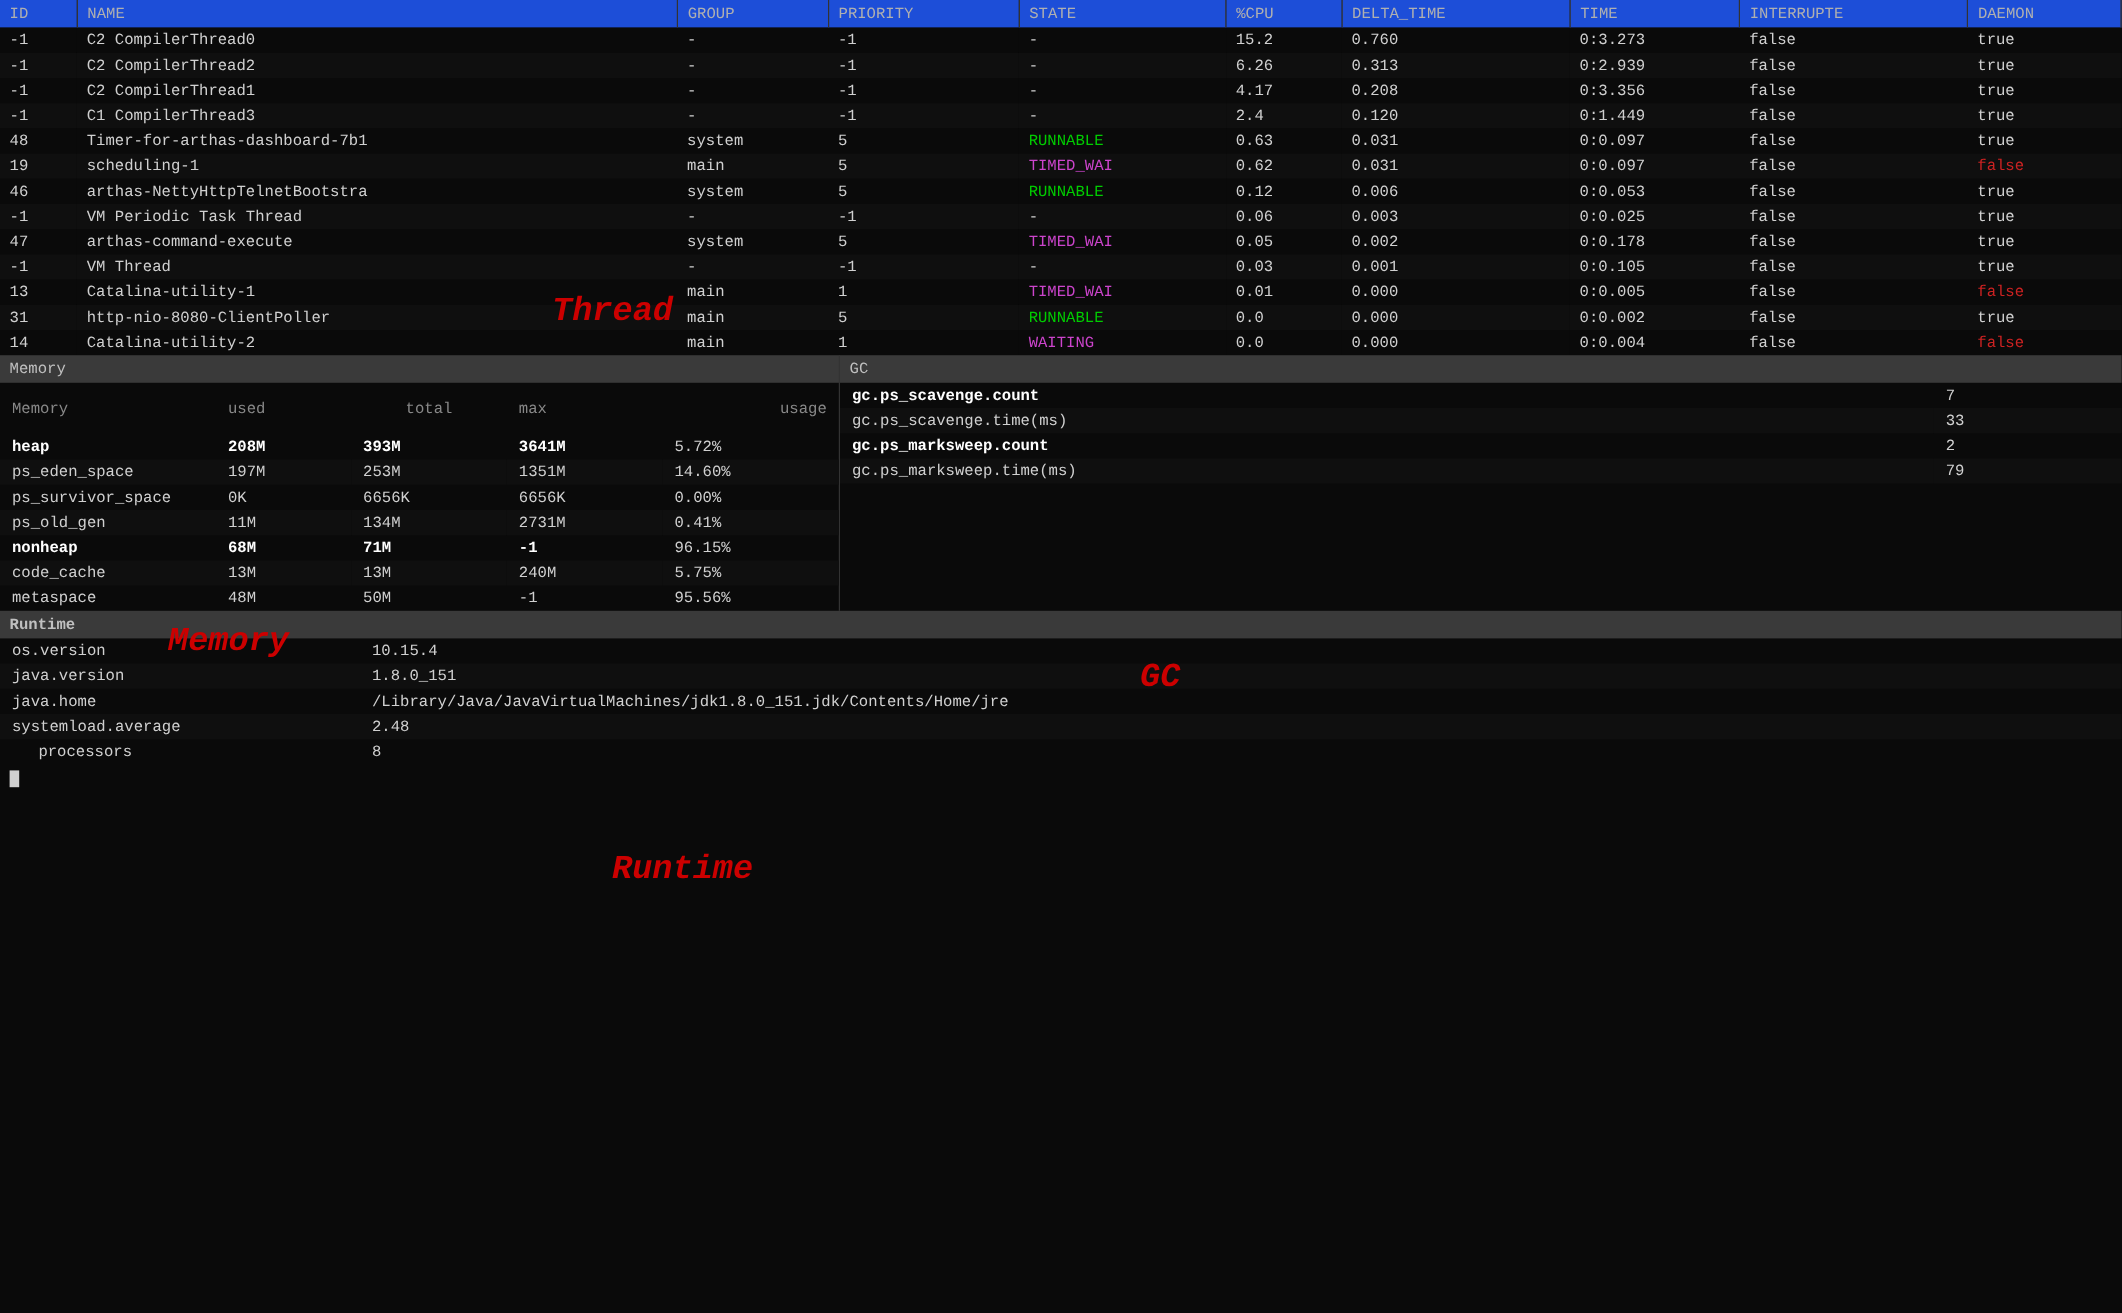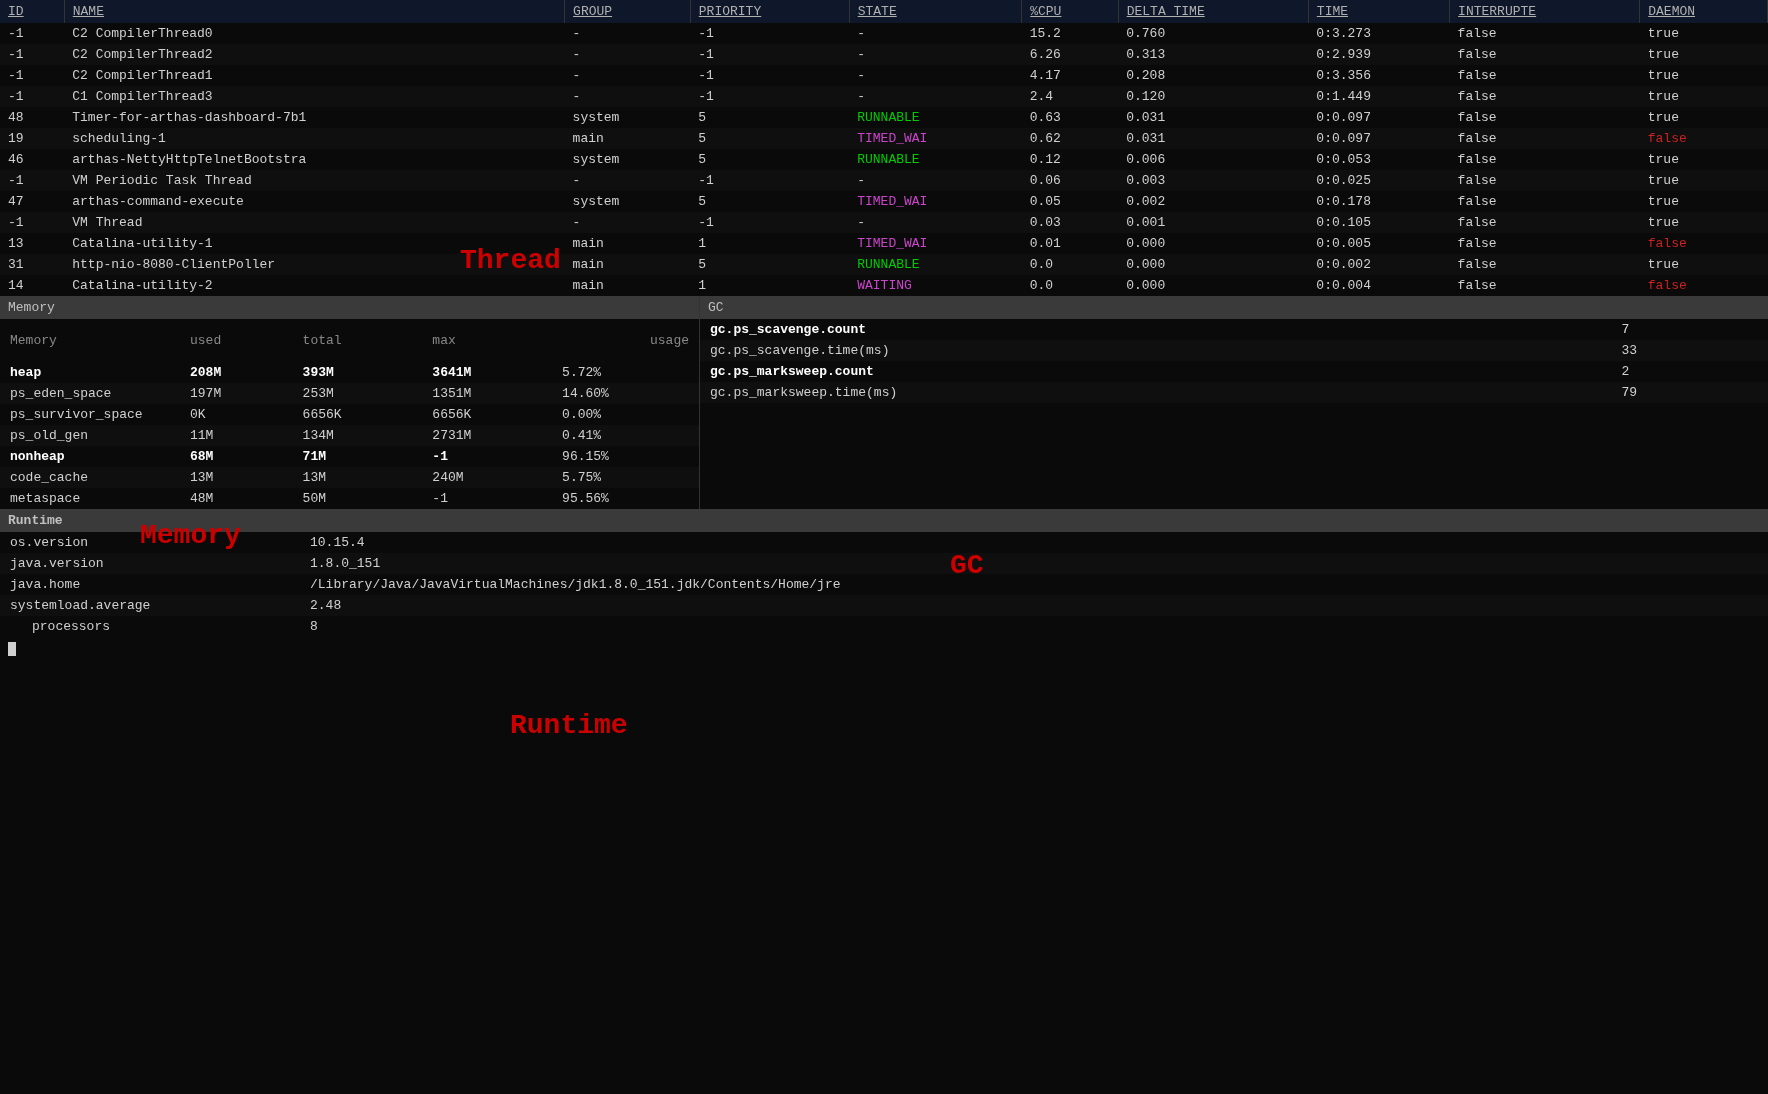"ID" .thread-table thead tr { background: #0f172a -> #1d4ed8; text-decoration: underline -> none }
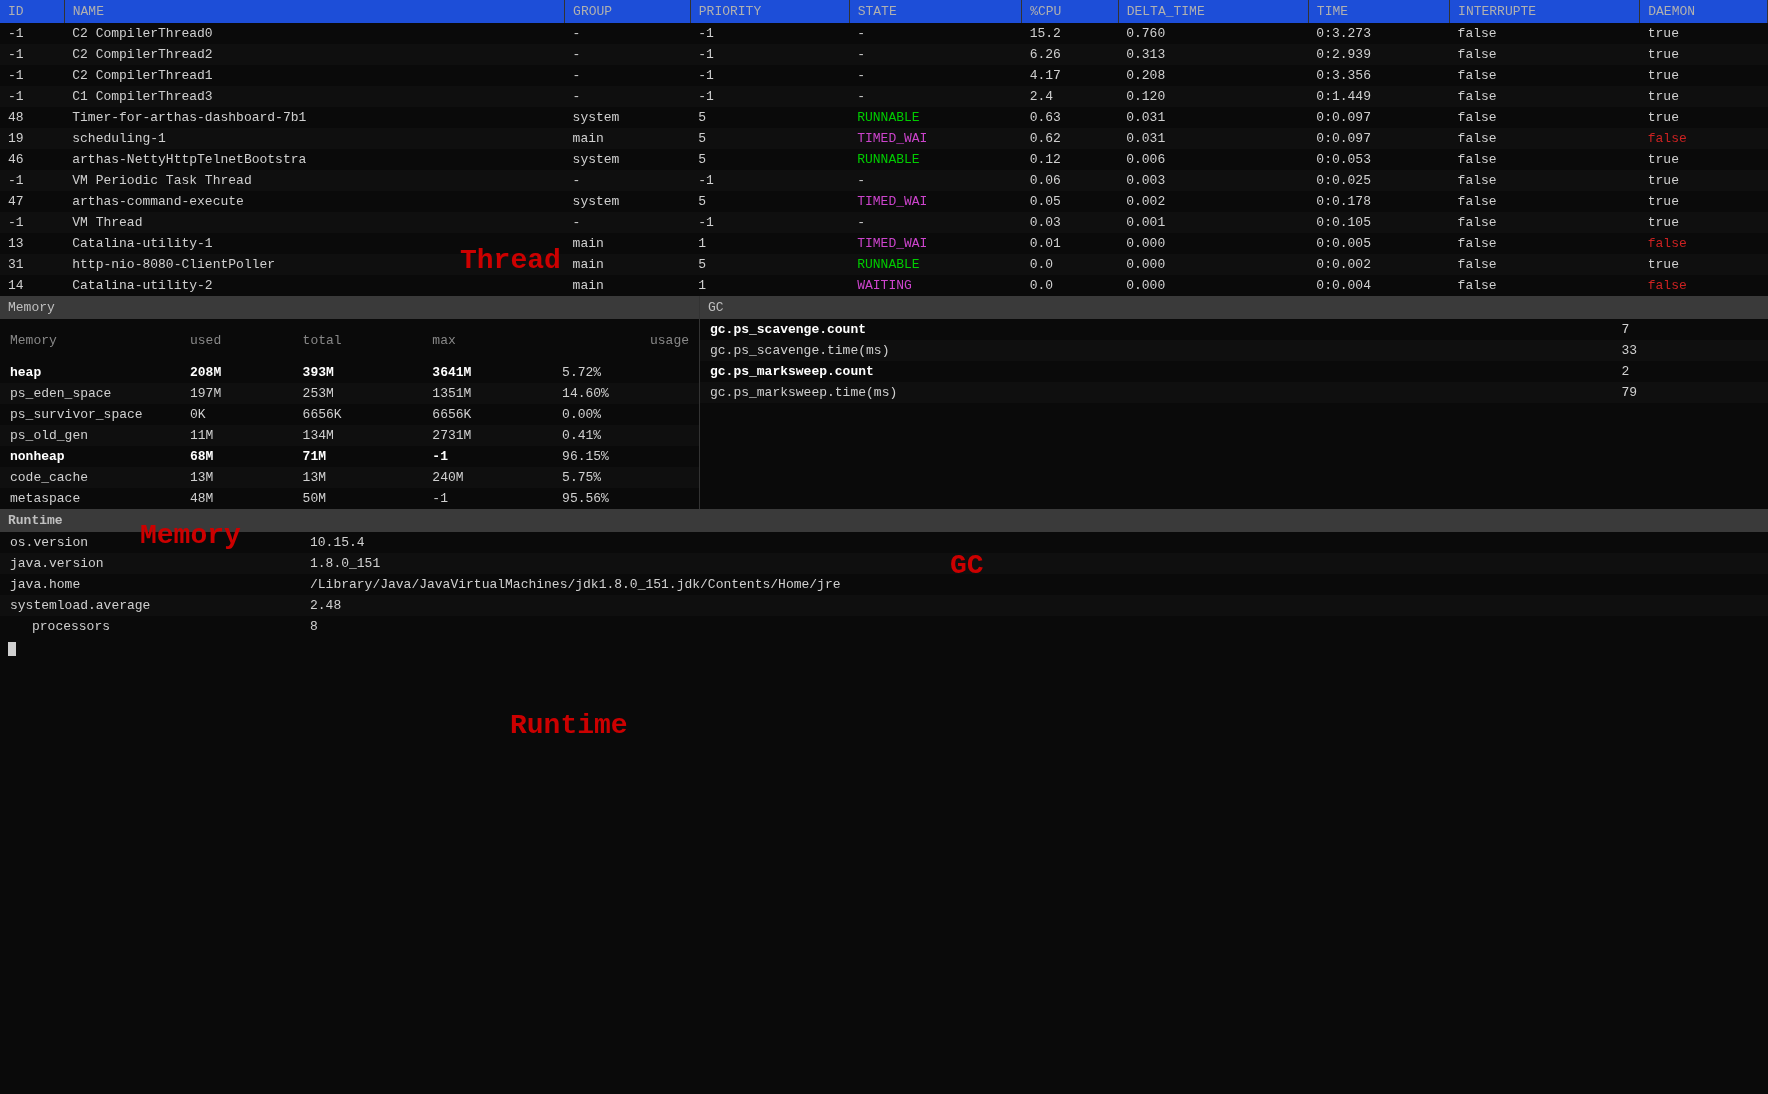"Thread" .red-label { font-style: none -> italic }
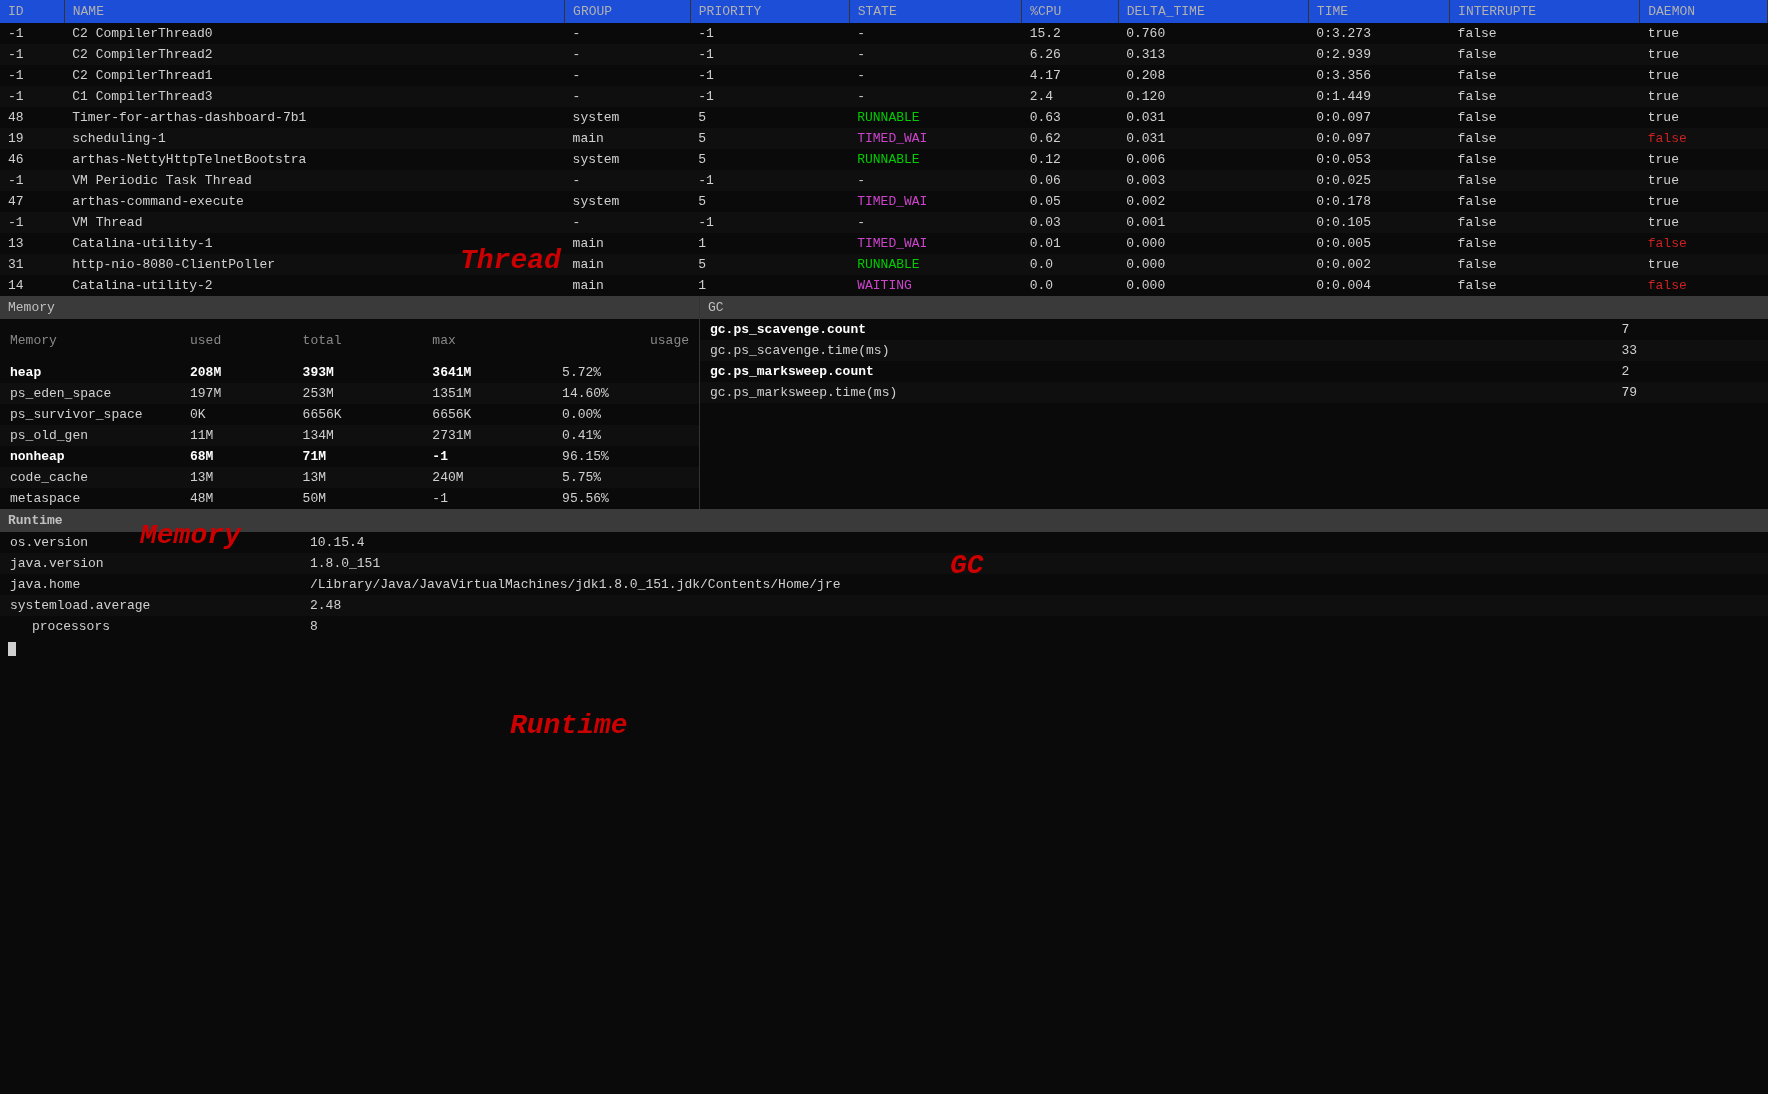"total" th { text-align: left -> center }
